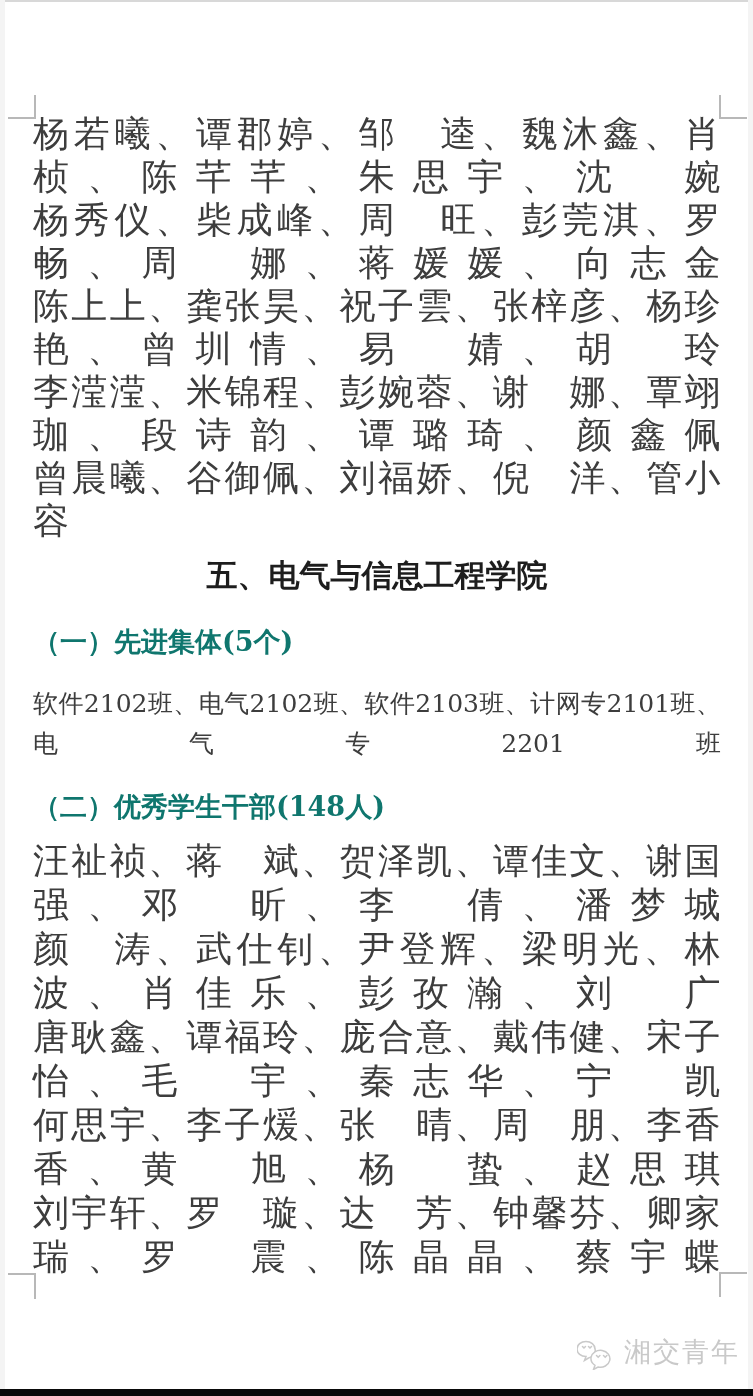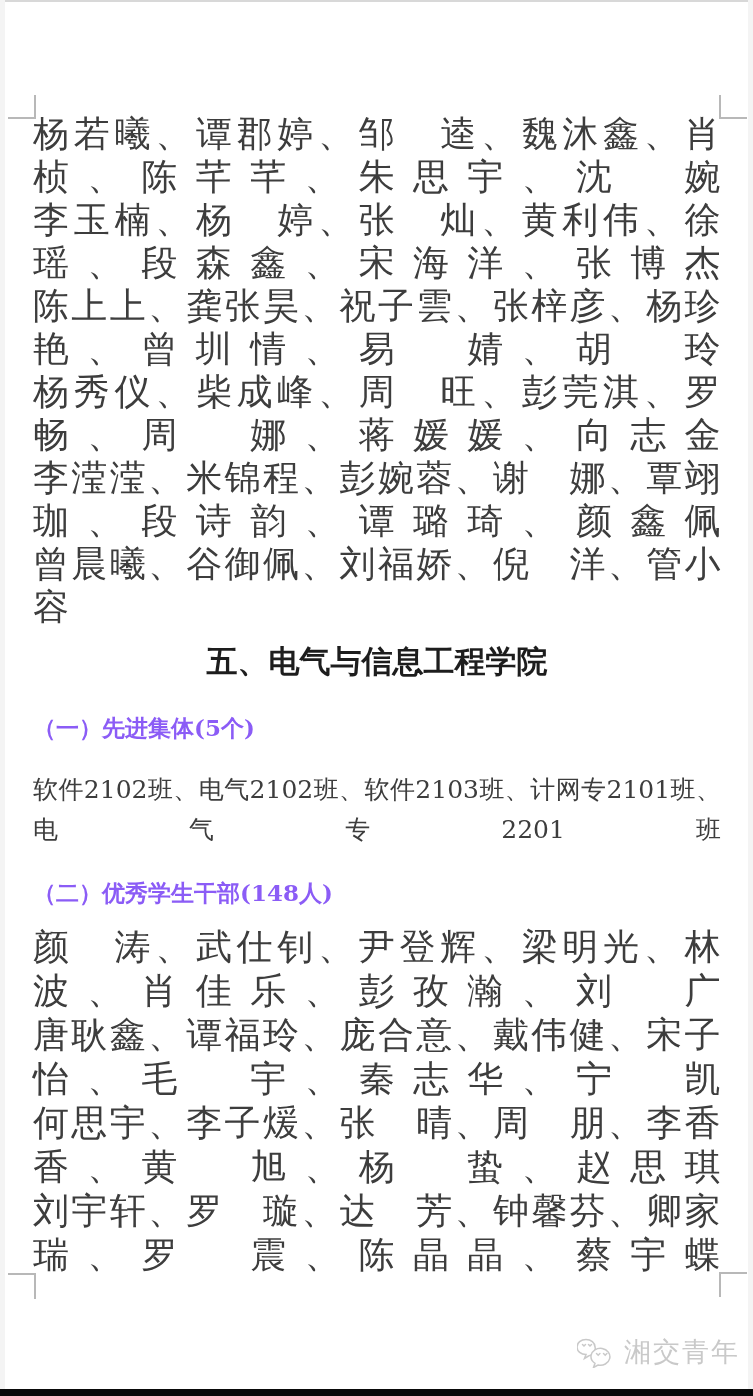"李玉楠、杨 婷、张 灿、黄利伟、徐 瑶、段森鑫、宋海洋、张博杰" div.line { html: <div>李玉楠、杨 婷、张 灿、黄利伟、徐 瑶、段森鑫、宋海洋、张博杰</div> -> none }
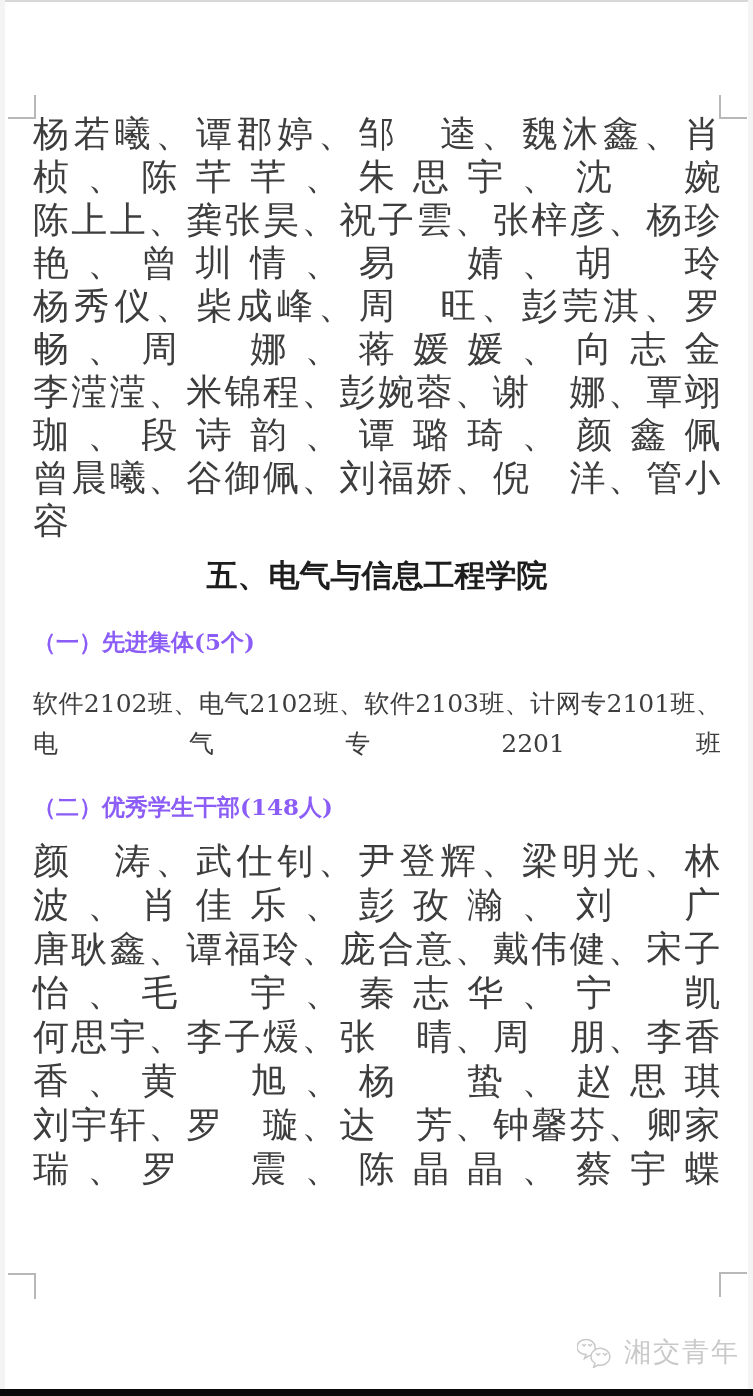"陈上上、龚张昊、祝子雲、张梓彦、杨珍艳、曾圳情、易 婧、胡 玲" div.line { order: before "杨秀仪、柴成峰、周 旺、彭莞淇、罗 畅、周 娜、蒋媛媛、向志金" -> after "杨秀仪、柴成峰、周 旺、彭莞淇、罗 畅、周 娜、蒋媛媛、向志金" }
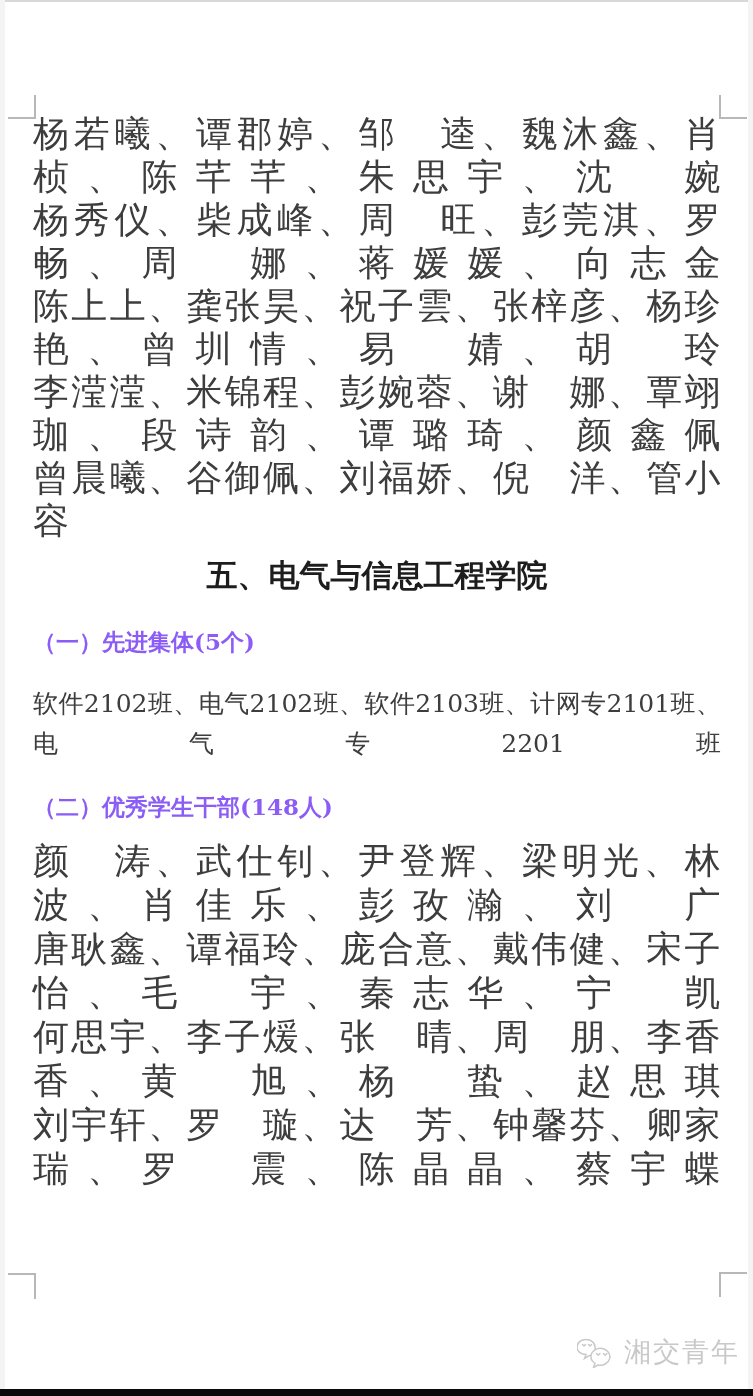"（一）先进集体(5个)" .sub-title { color: #8b5cf6 -> #0f766e; font-size: 23px -> 27px }
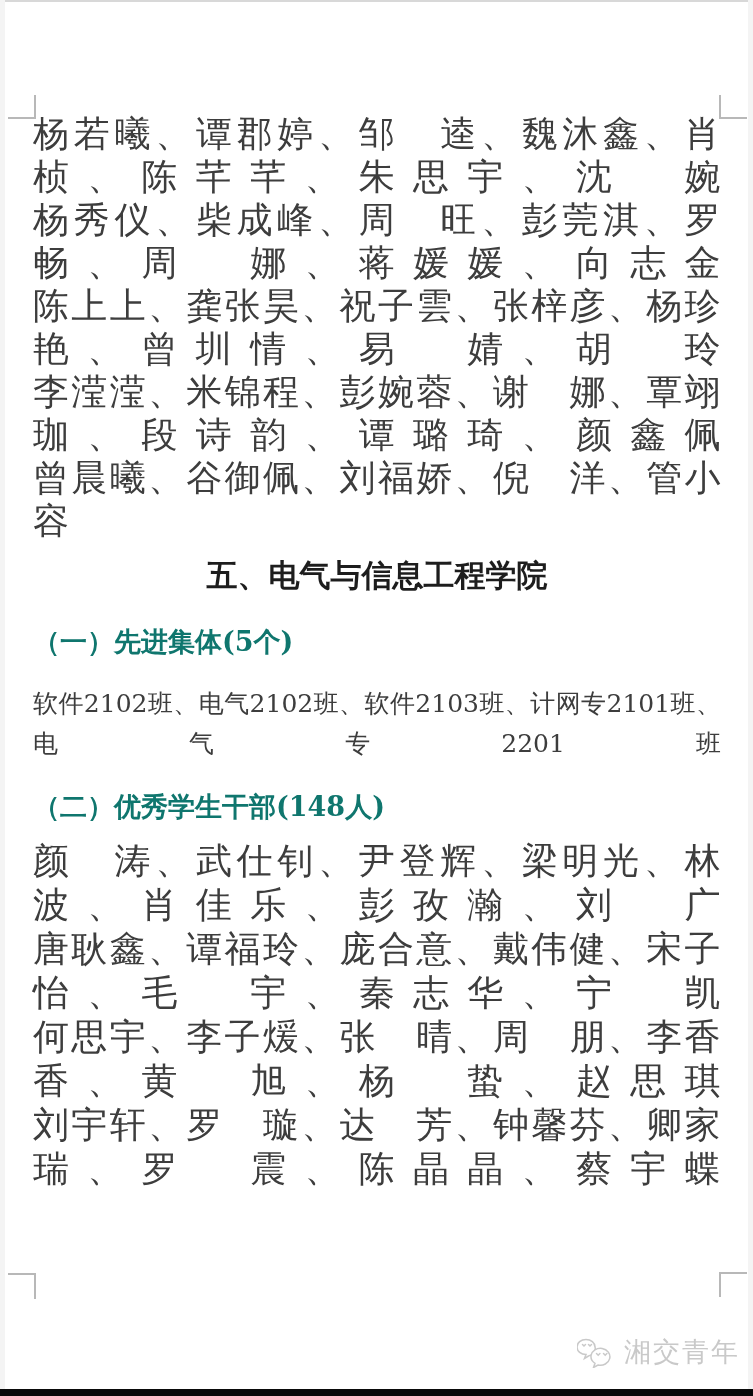"汪祉祯、蒋 斌、贺泽凯、谭佳文、谢国强、邓 昕、李 倩、潘梦城" div.line { html: none -> <div>汪祉祯、蒋 斌、贺泽凯、谭佳文、谢国强、邓 昕、李 倩、潘梦城</div> }
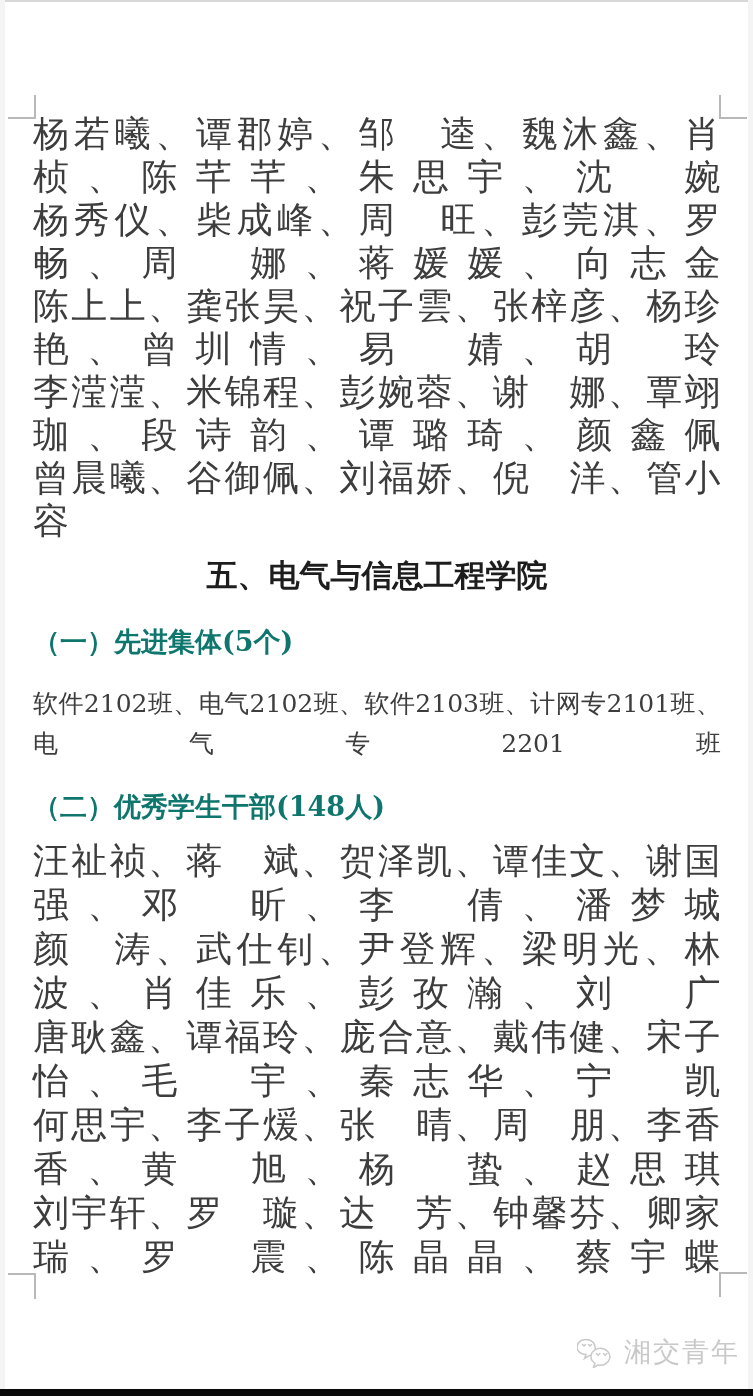"湘交青年" .watermark { align-items: center -> flex-end }
